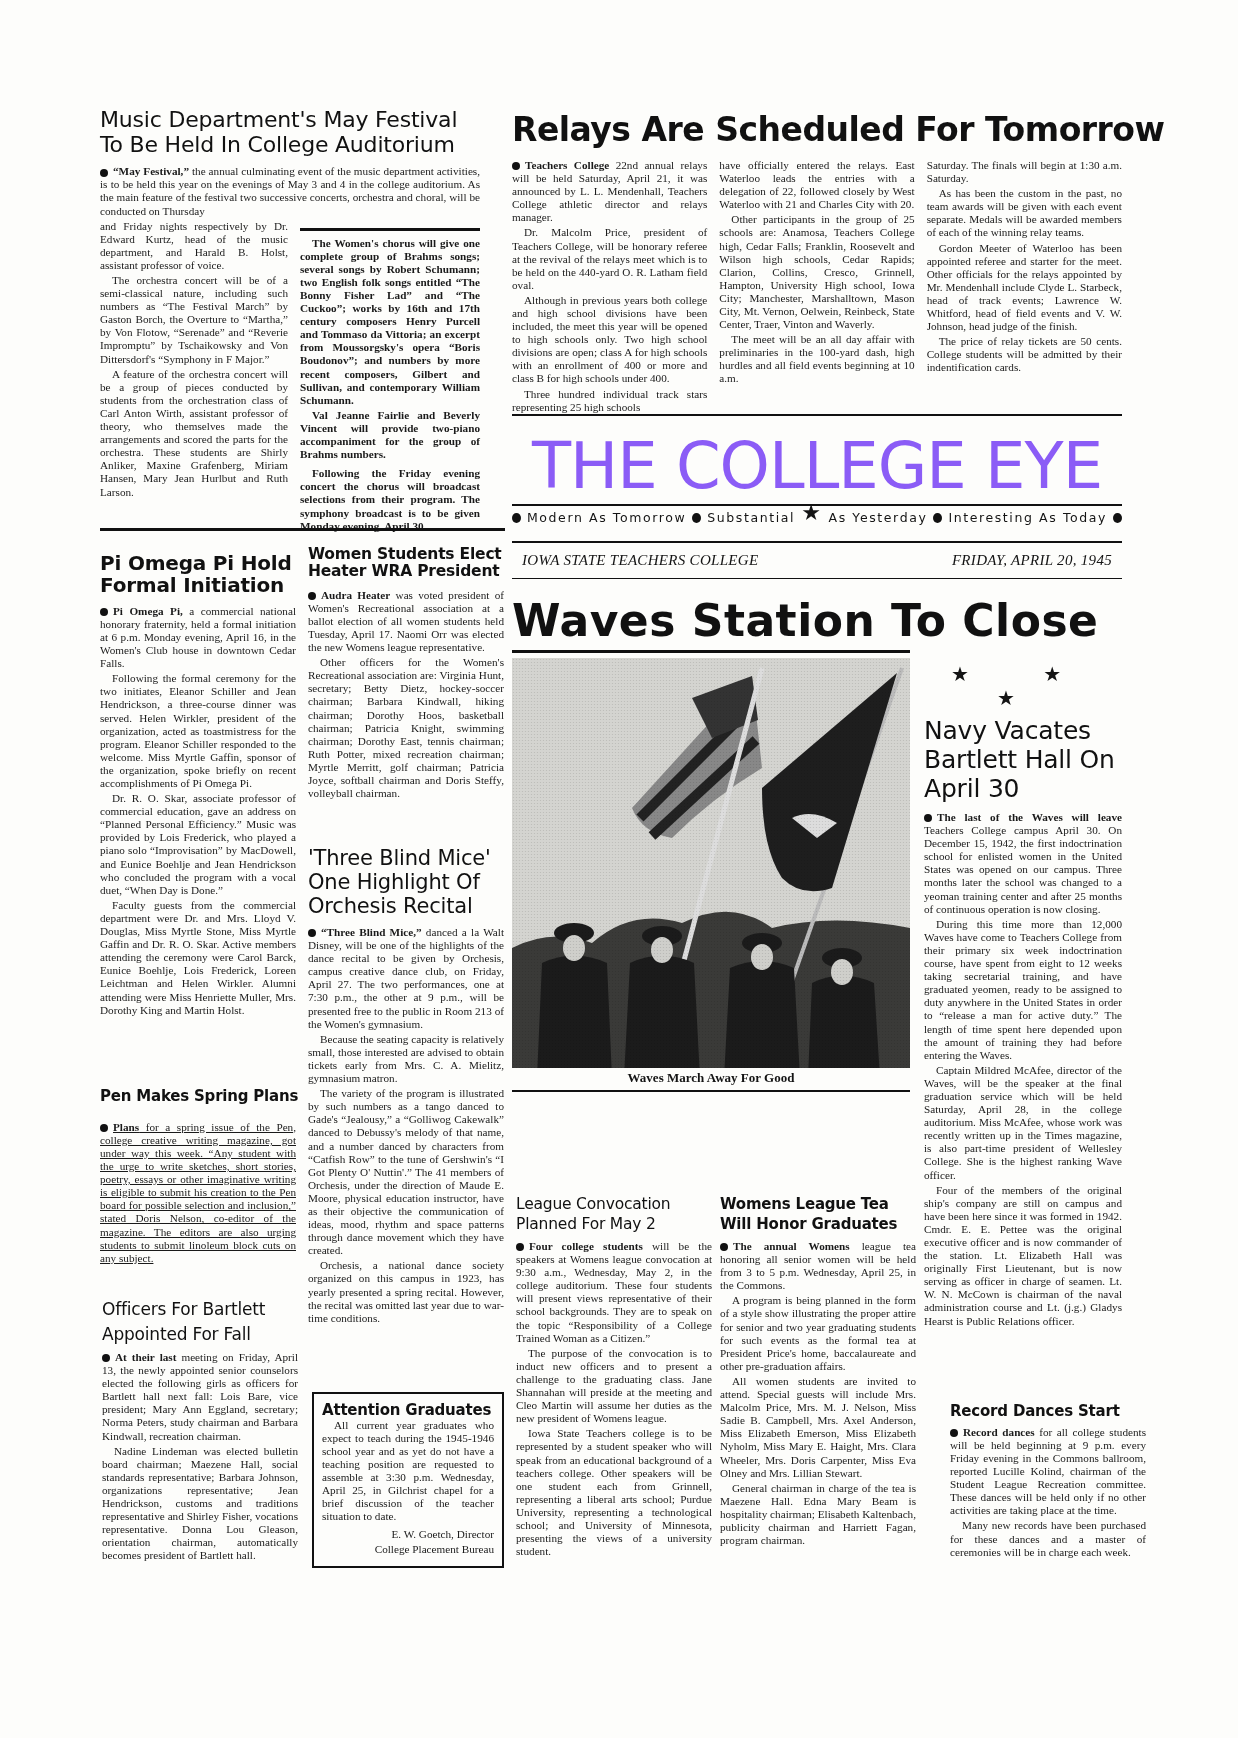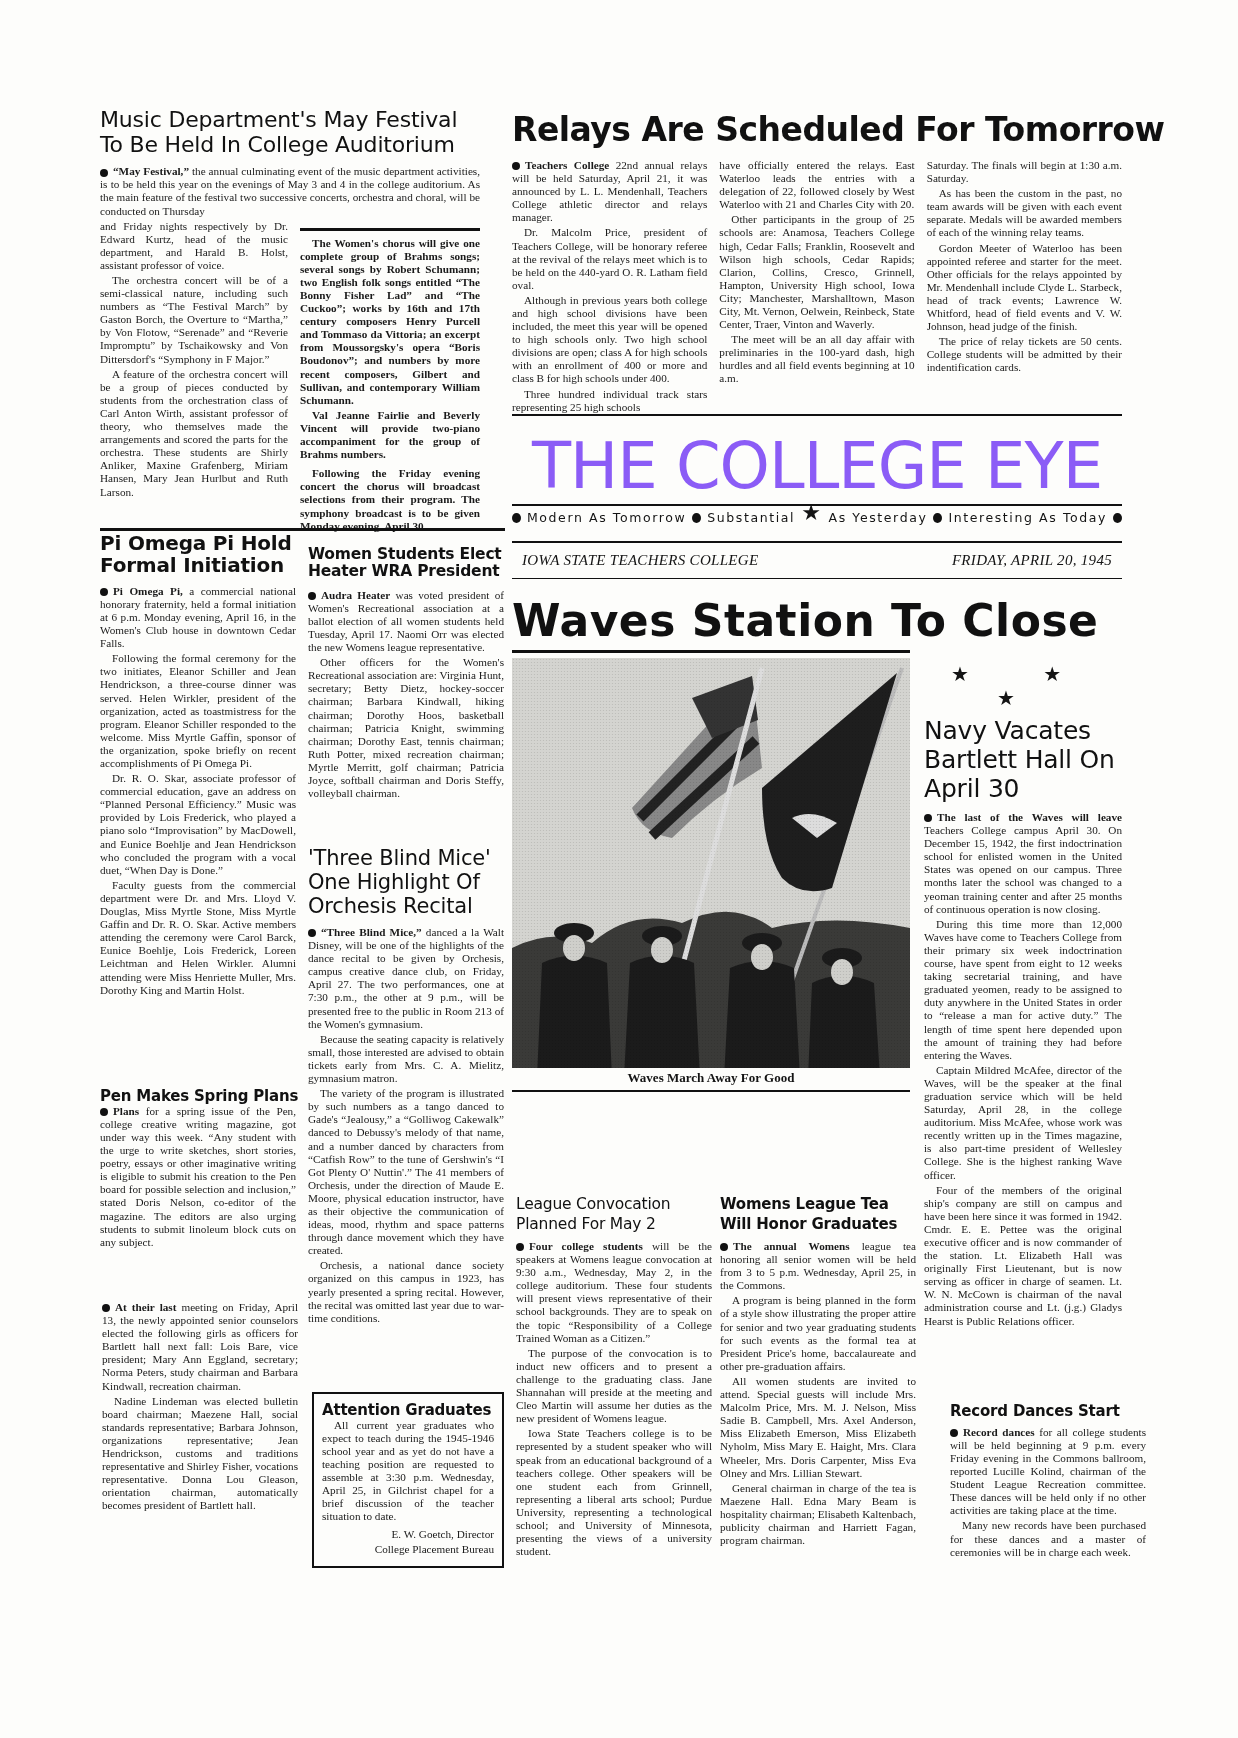"Pi Omega Pi Hold Formal" div.abs { top: 532px -> 552px }
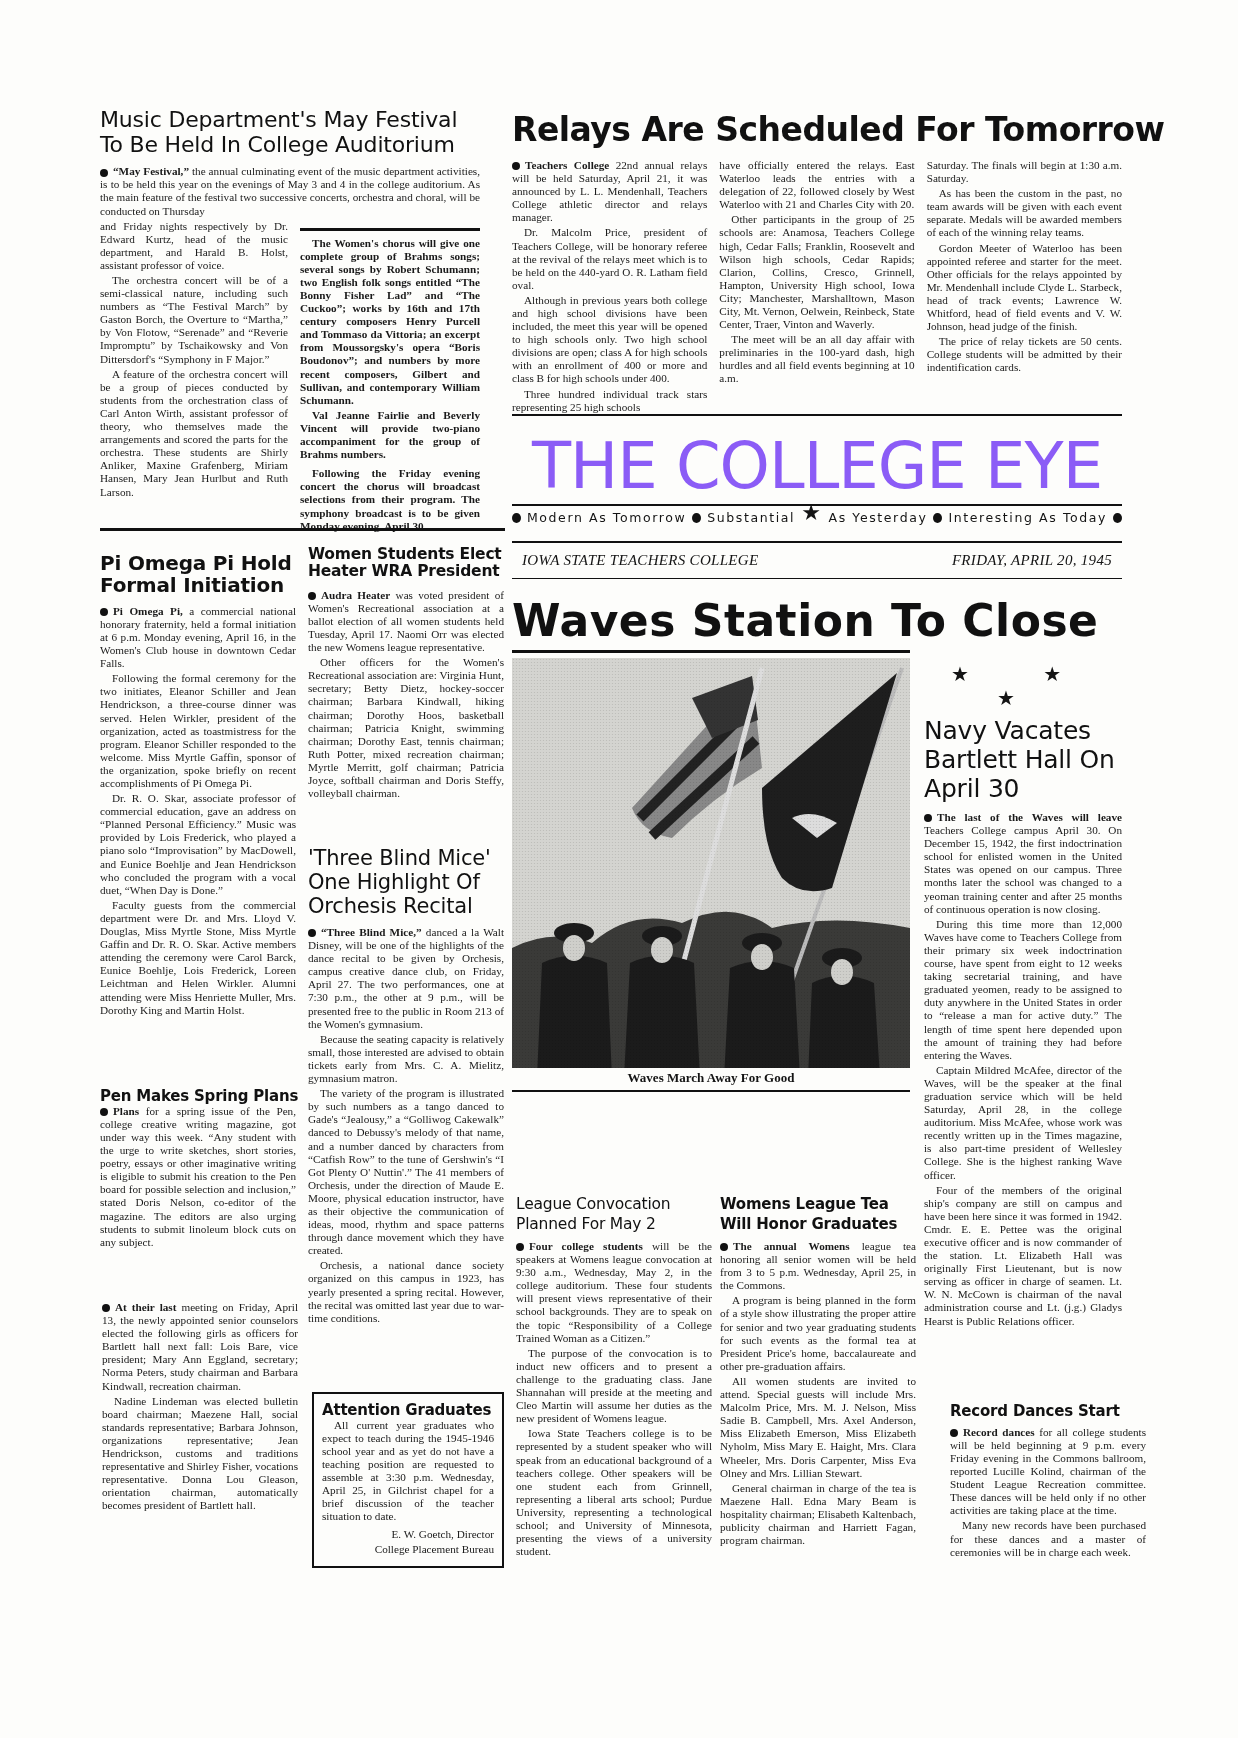"Plans for a spring issue" div.body { margin-top: 0 -> 16px; text-decoration: none -> underline }
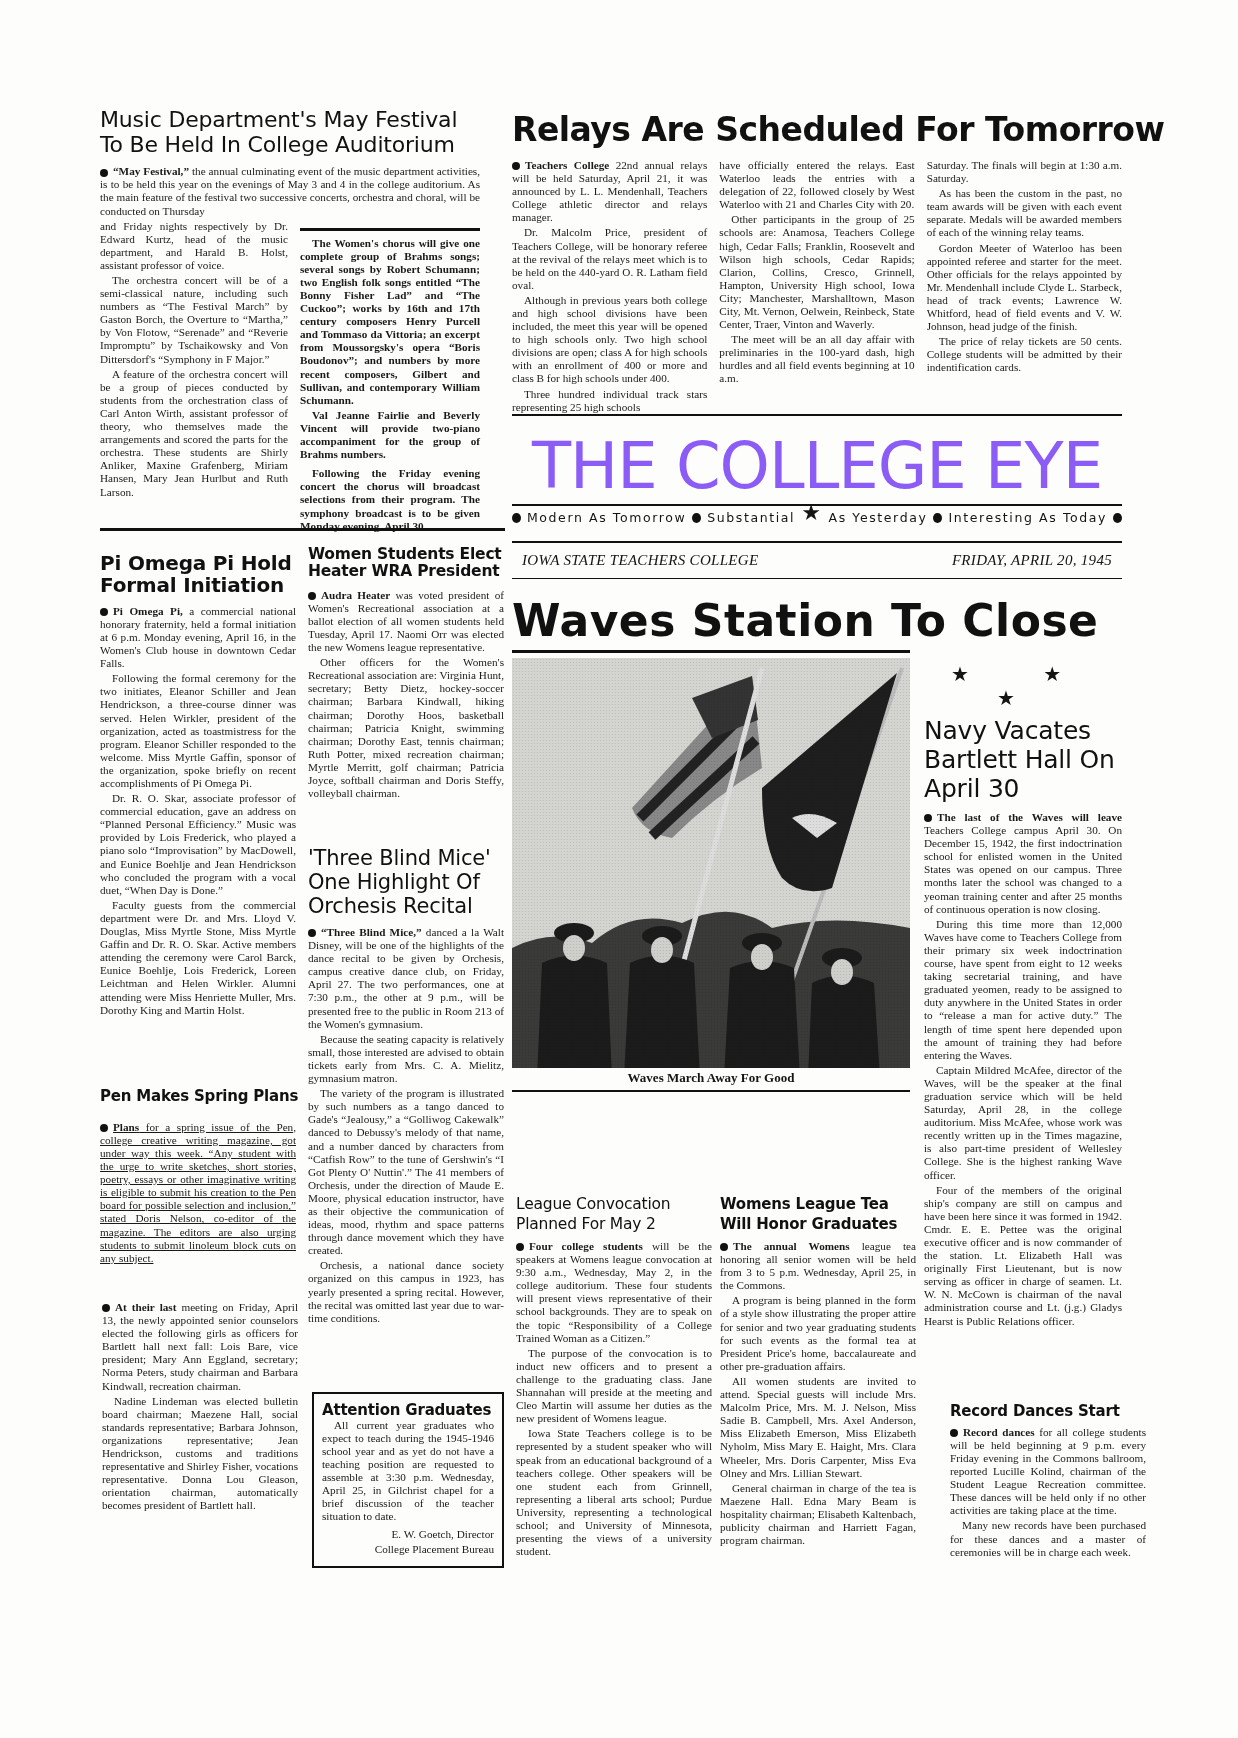"Officers For Bartlett" div.hed { html: none -> <div> <div>Officers For Bartlett</div> <div>Appointed For Fall</div> </div> }
